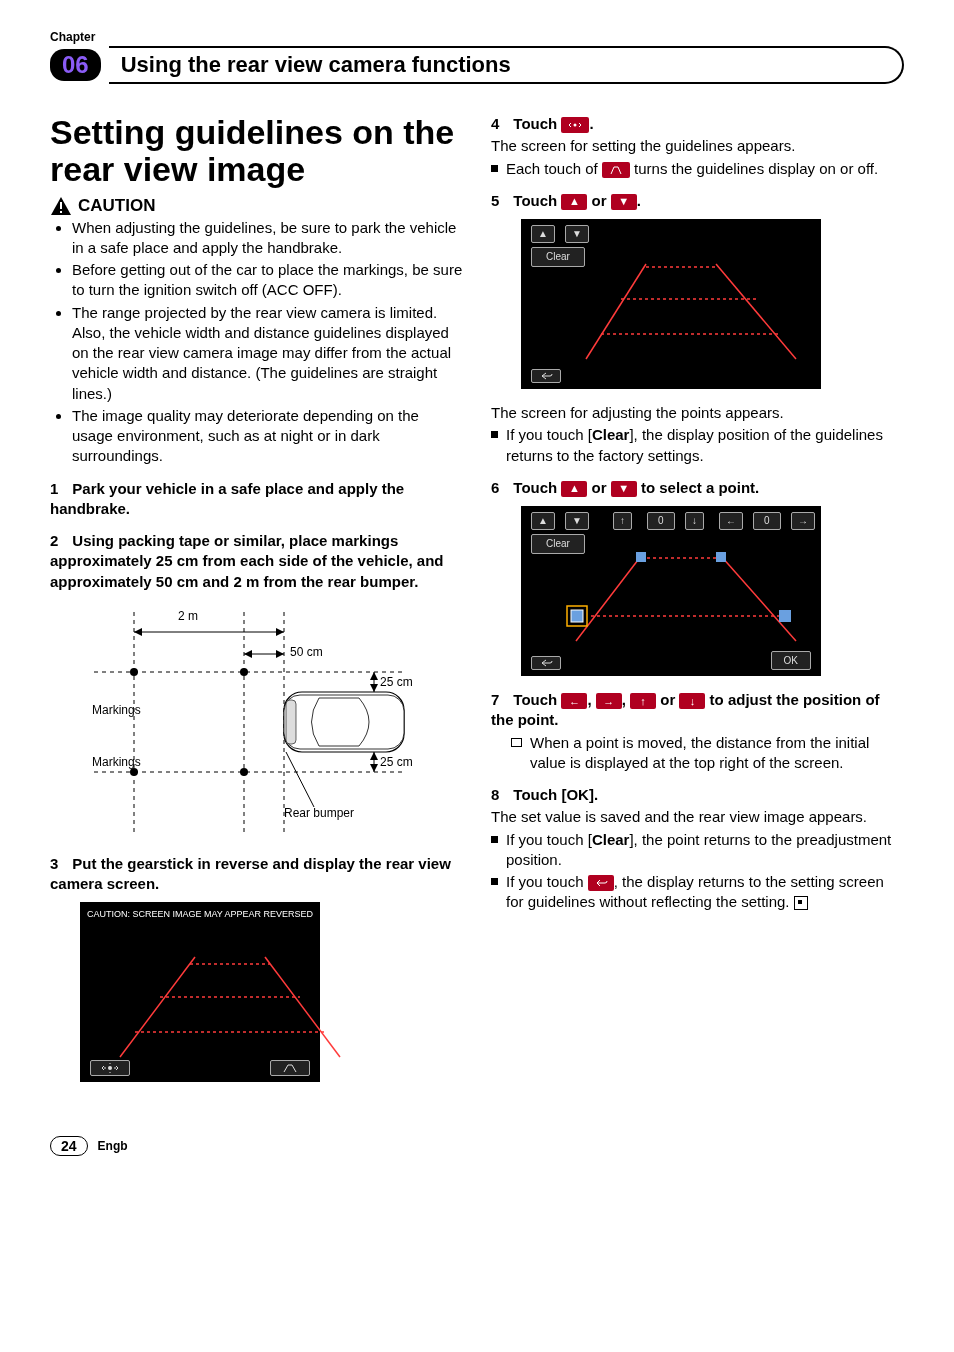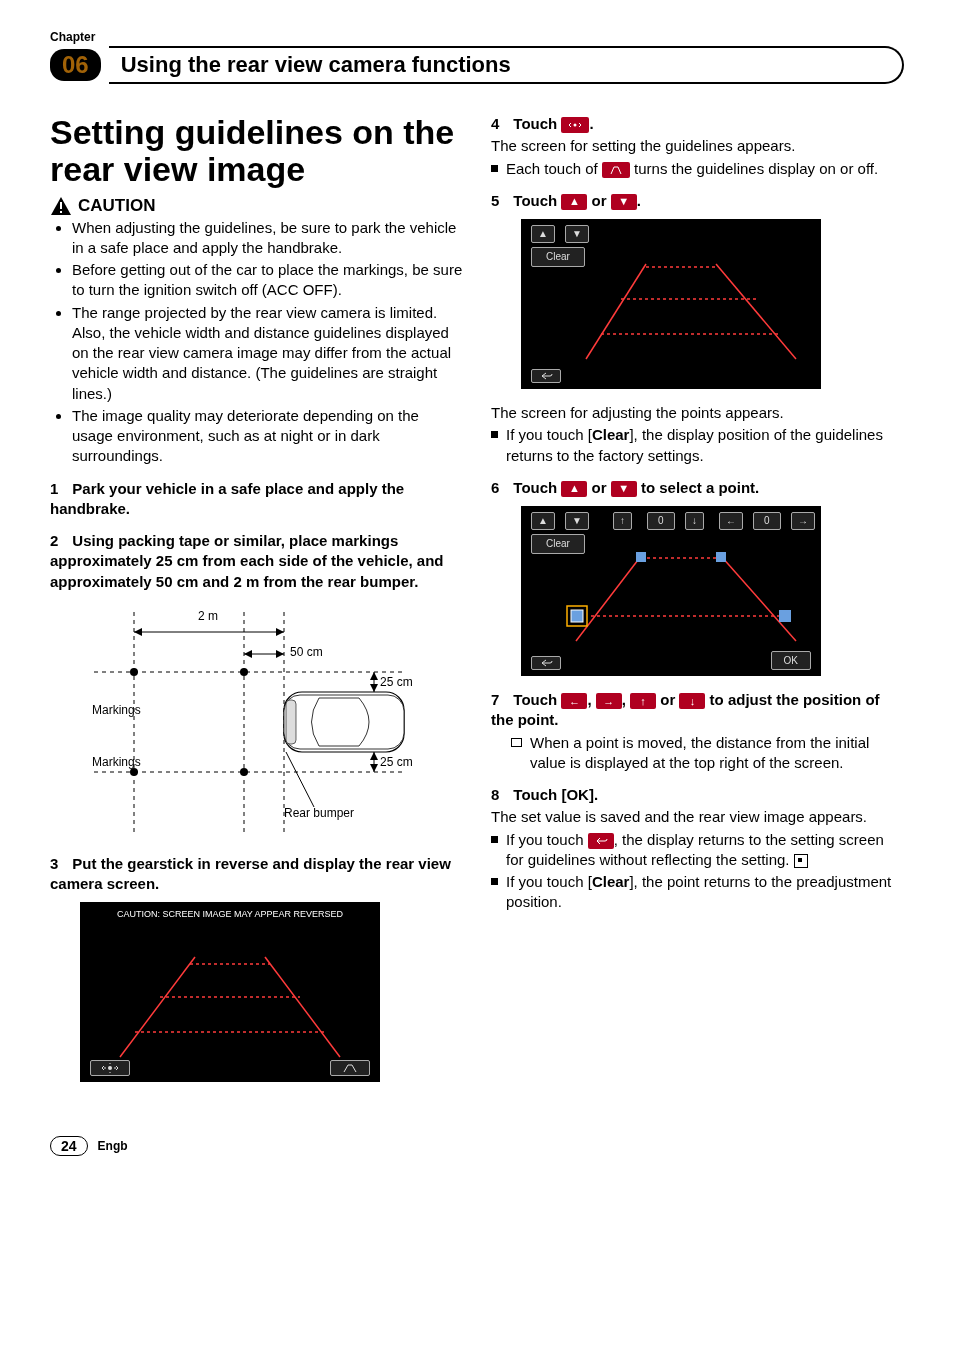"06" .chapter-num { color: #a16207 -> #8b5cf6 }
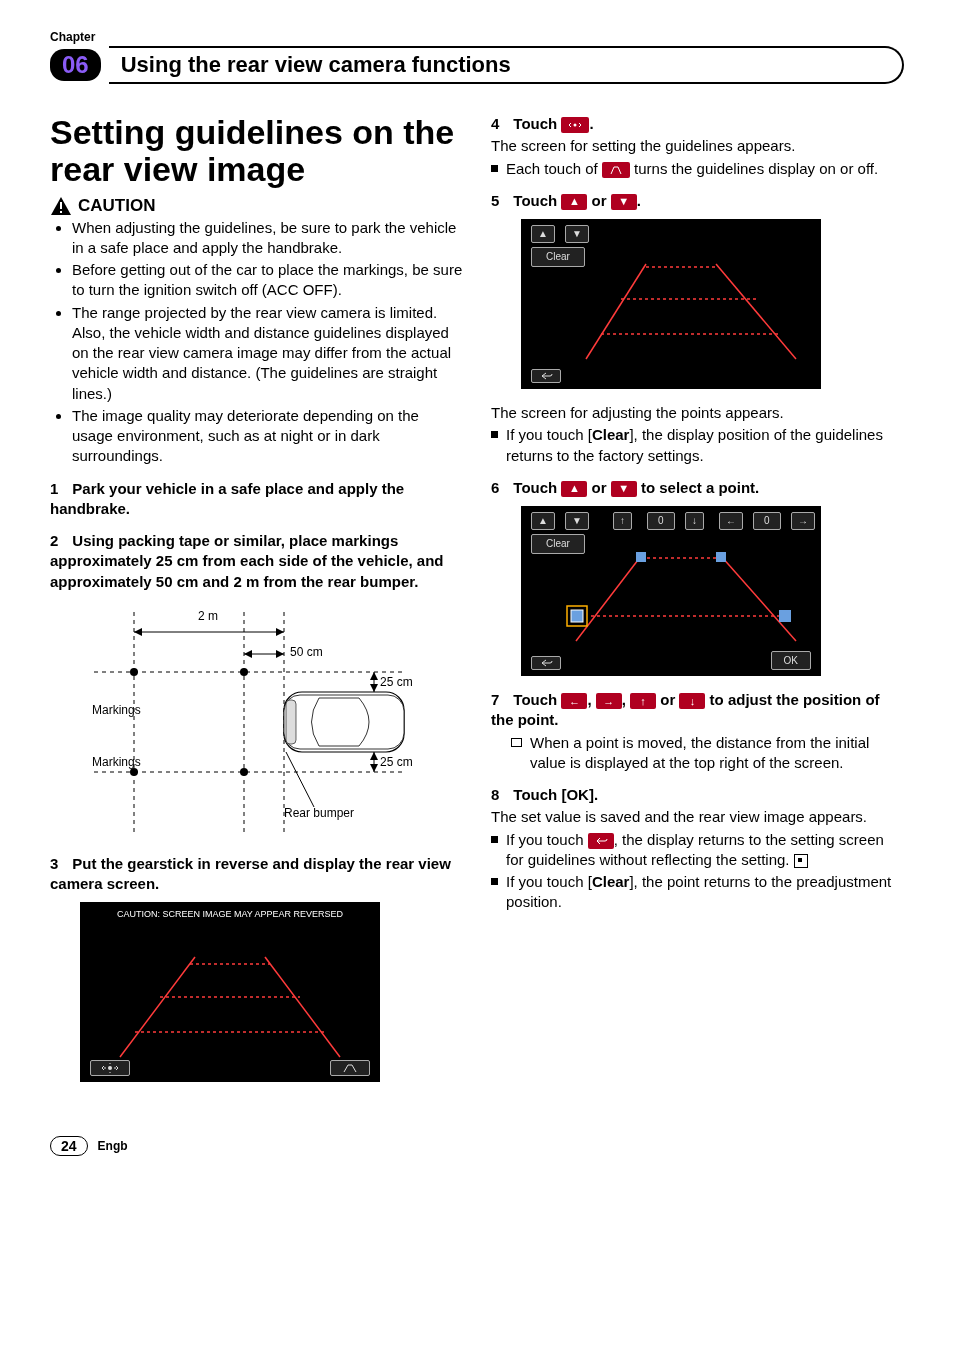"2 m" span.dm-label { left: 124px -> 104px }
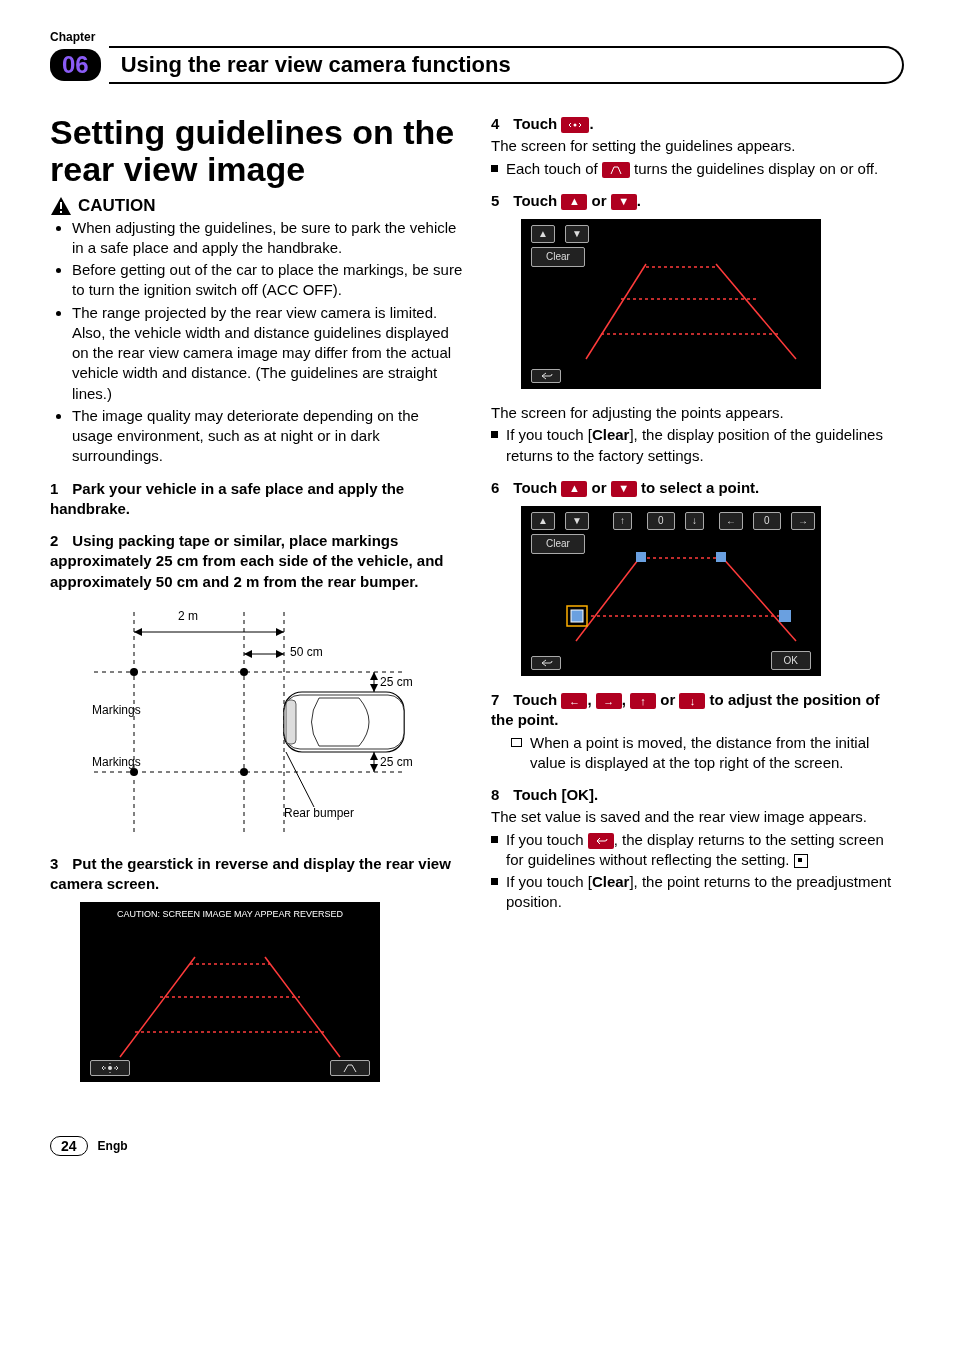"If you touch , the" div.sq-bullet-row { order: before "If you touch [Clear], the point" -> after "If you touch [Clear], the point" }
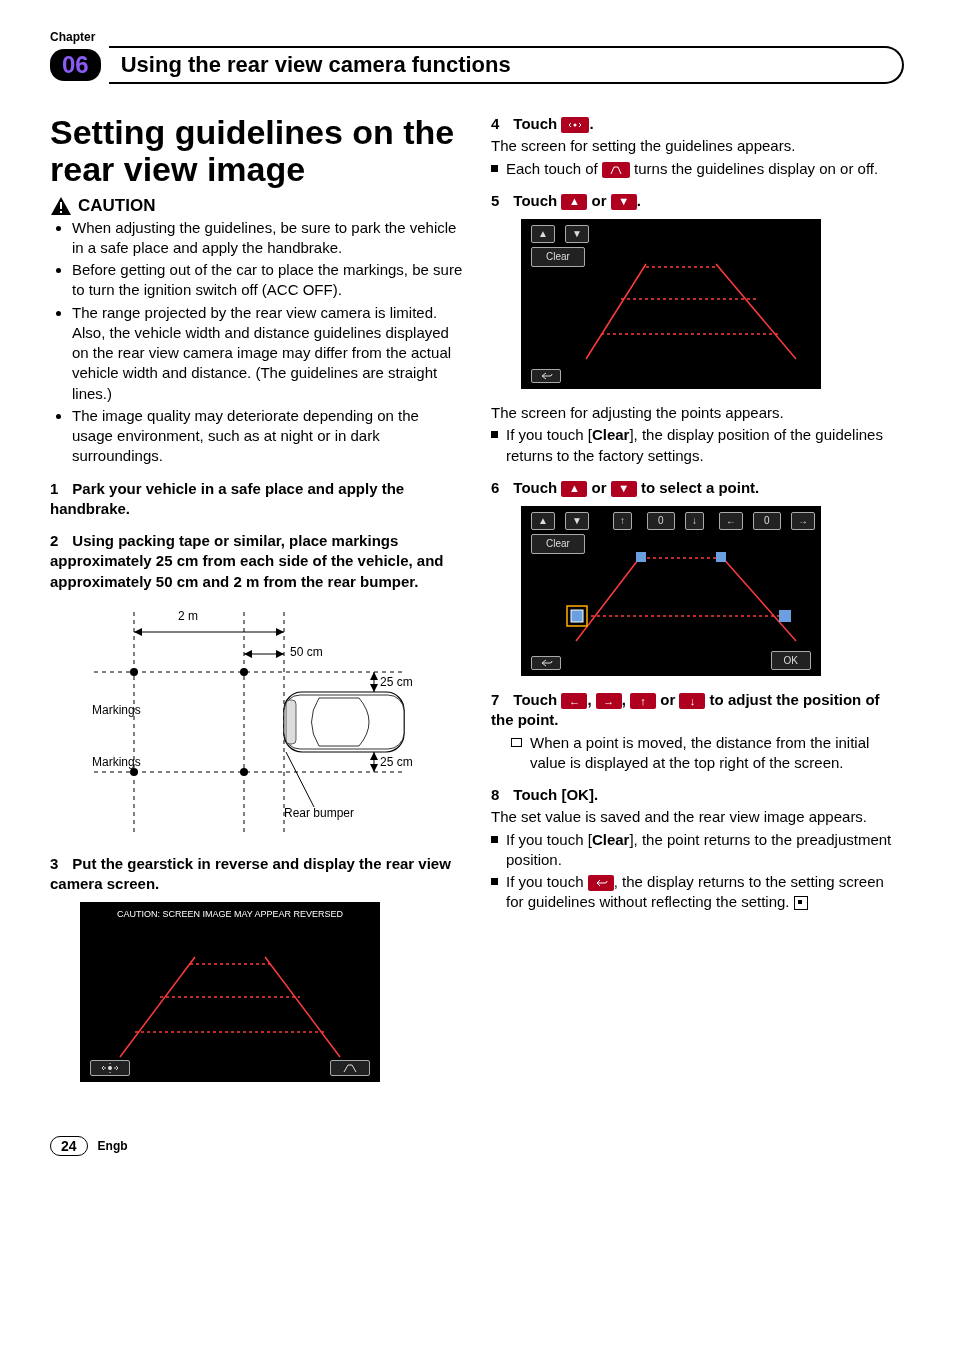"CAUTION: SCREEN IMAGE MAY APPEAR" .screen { width: 300px -> 240px }
